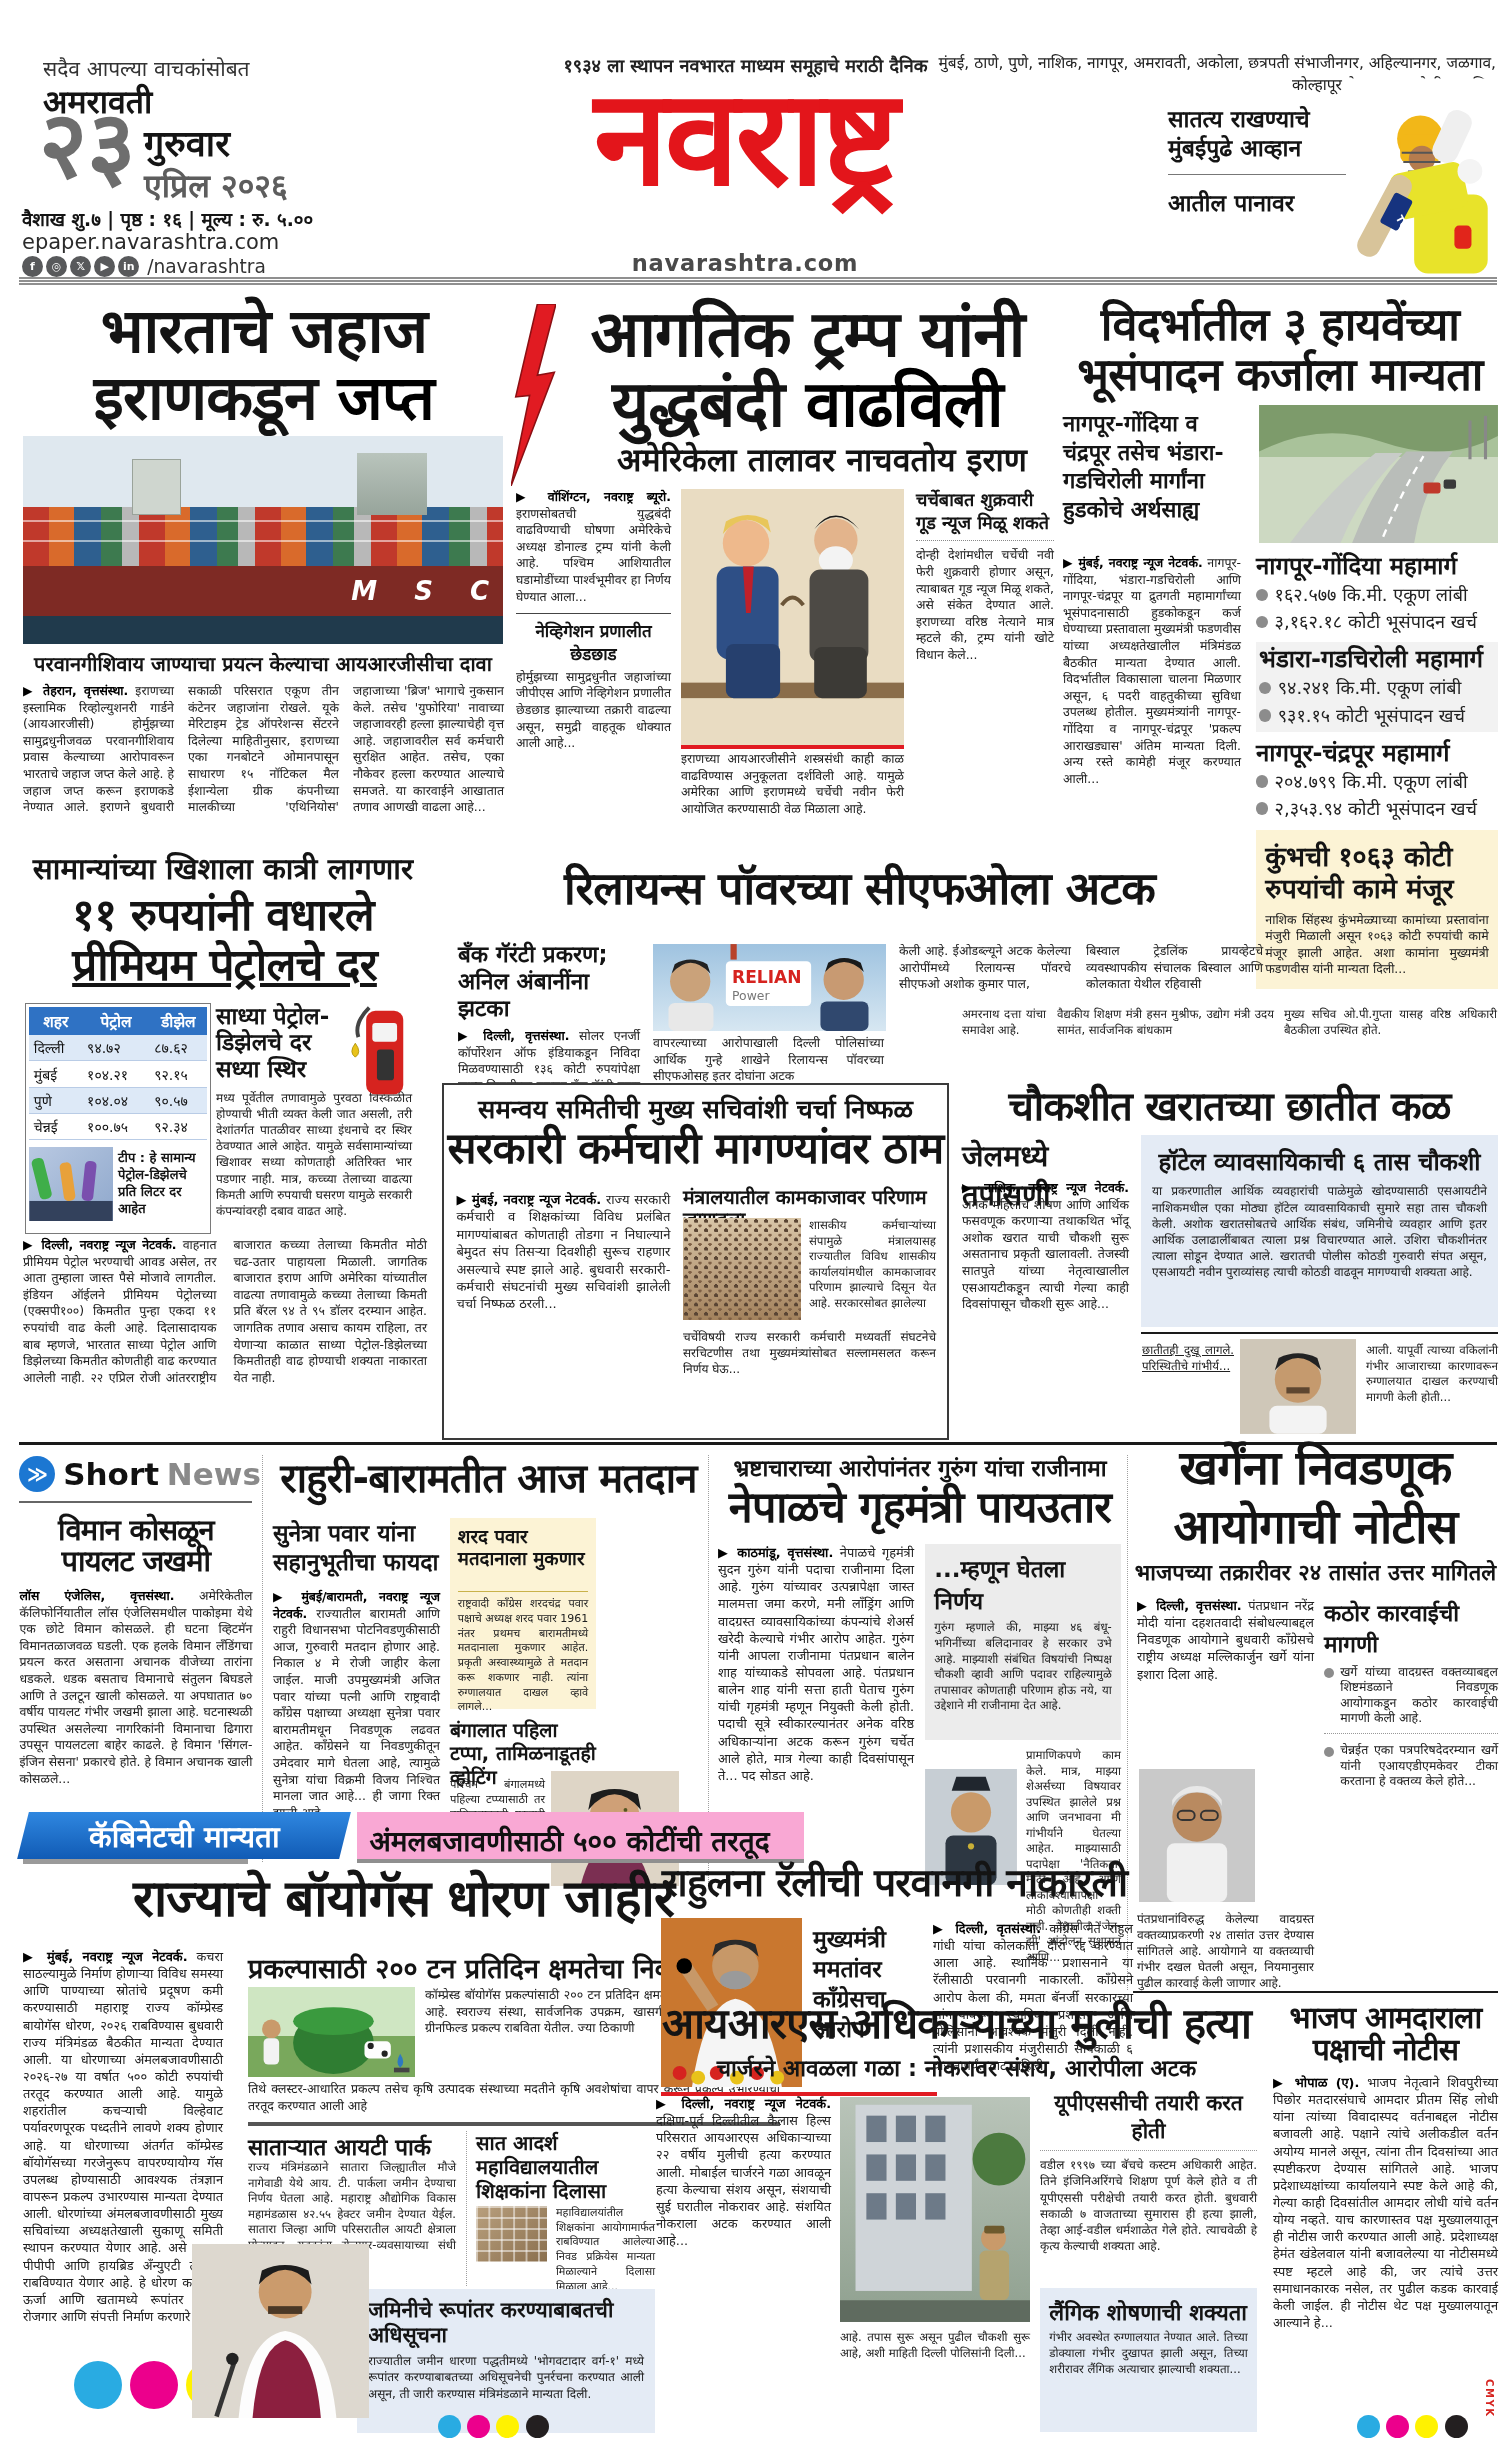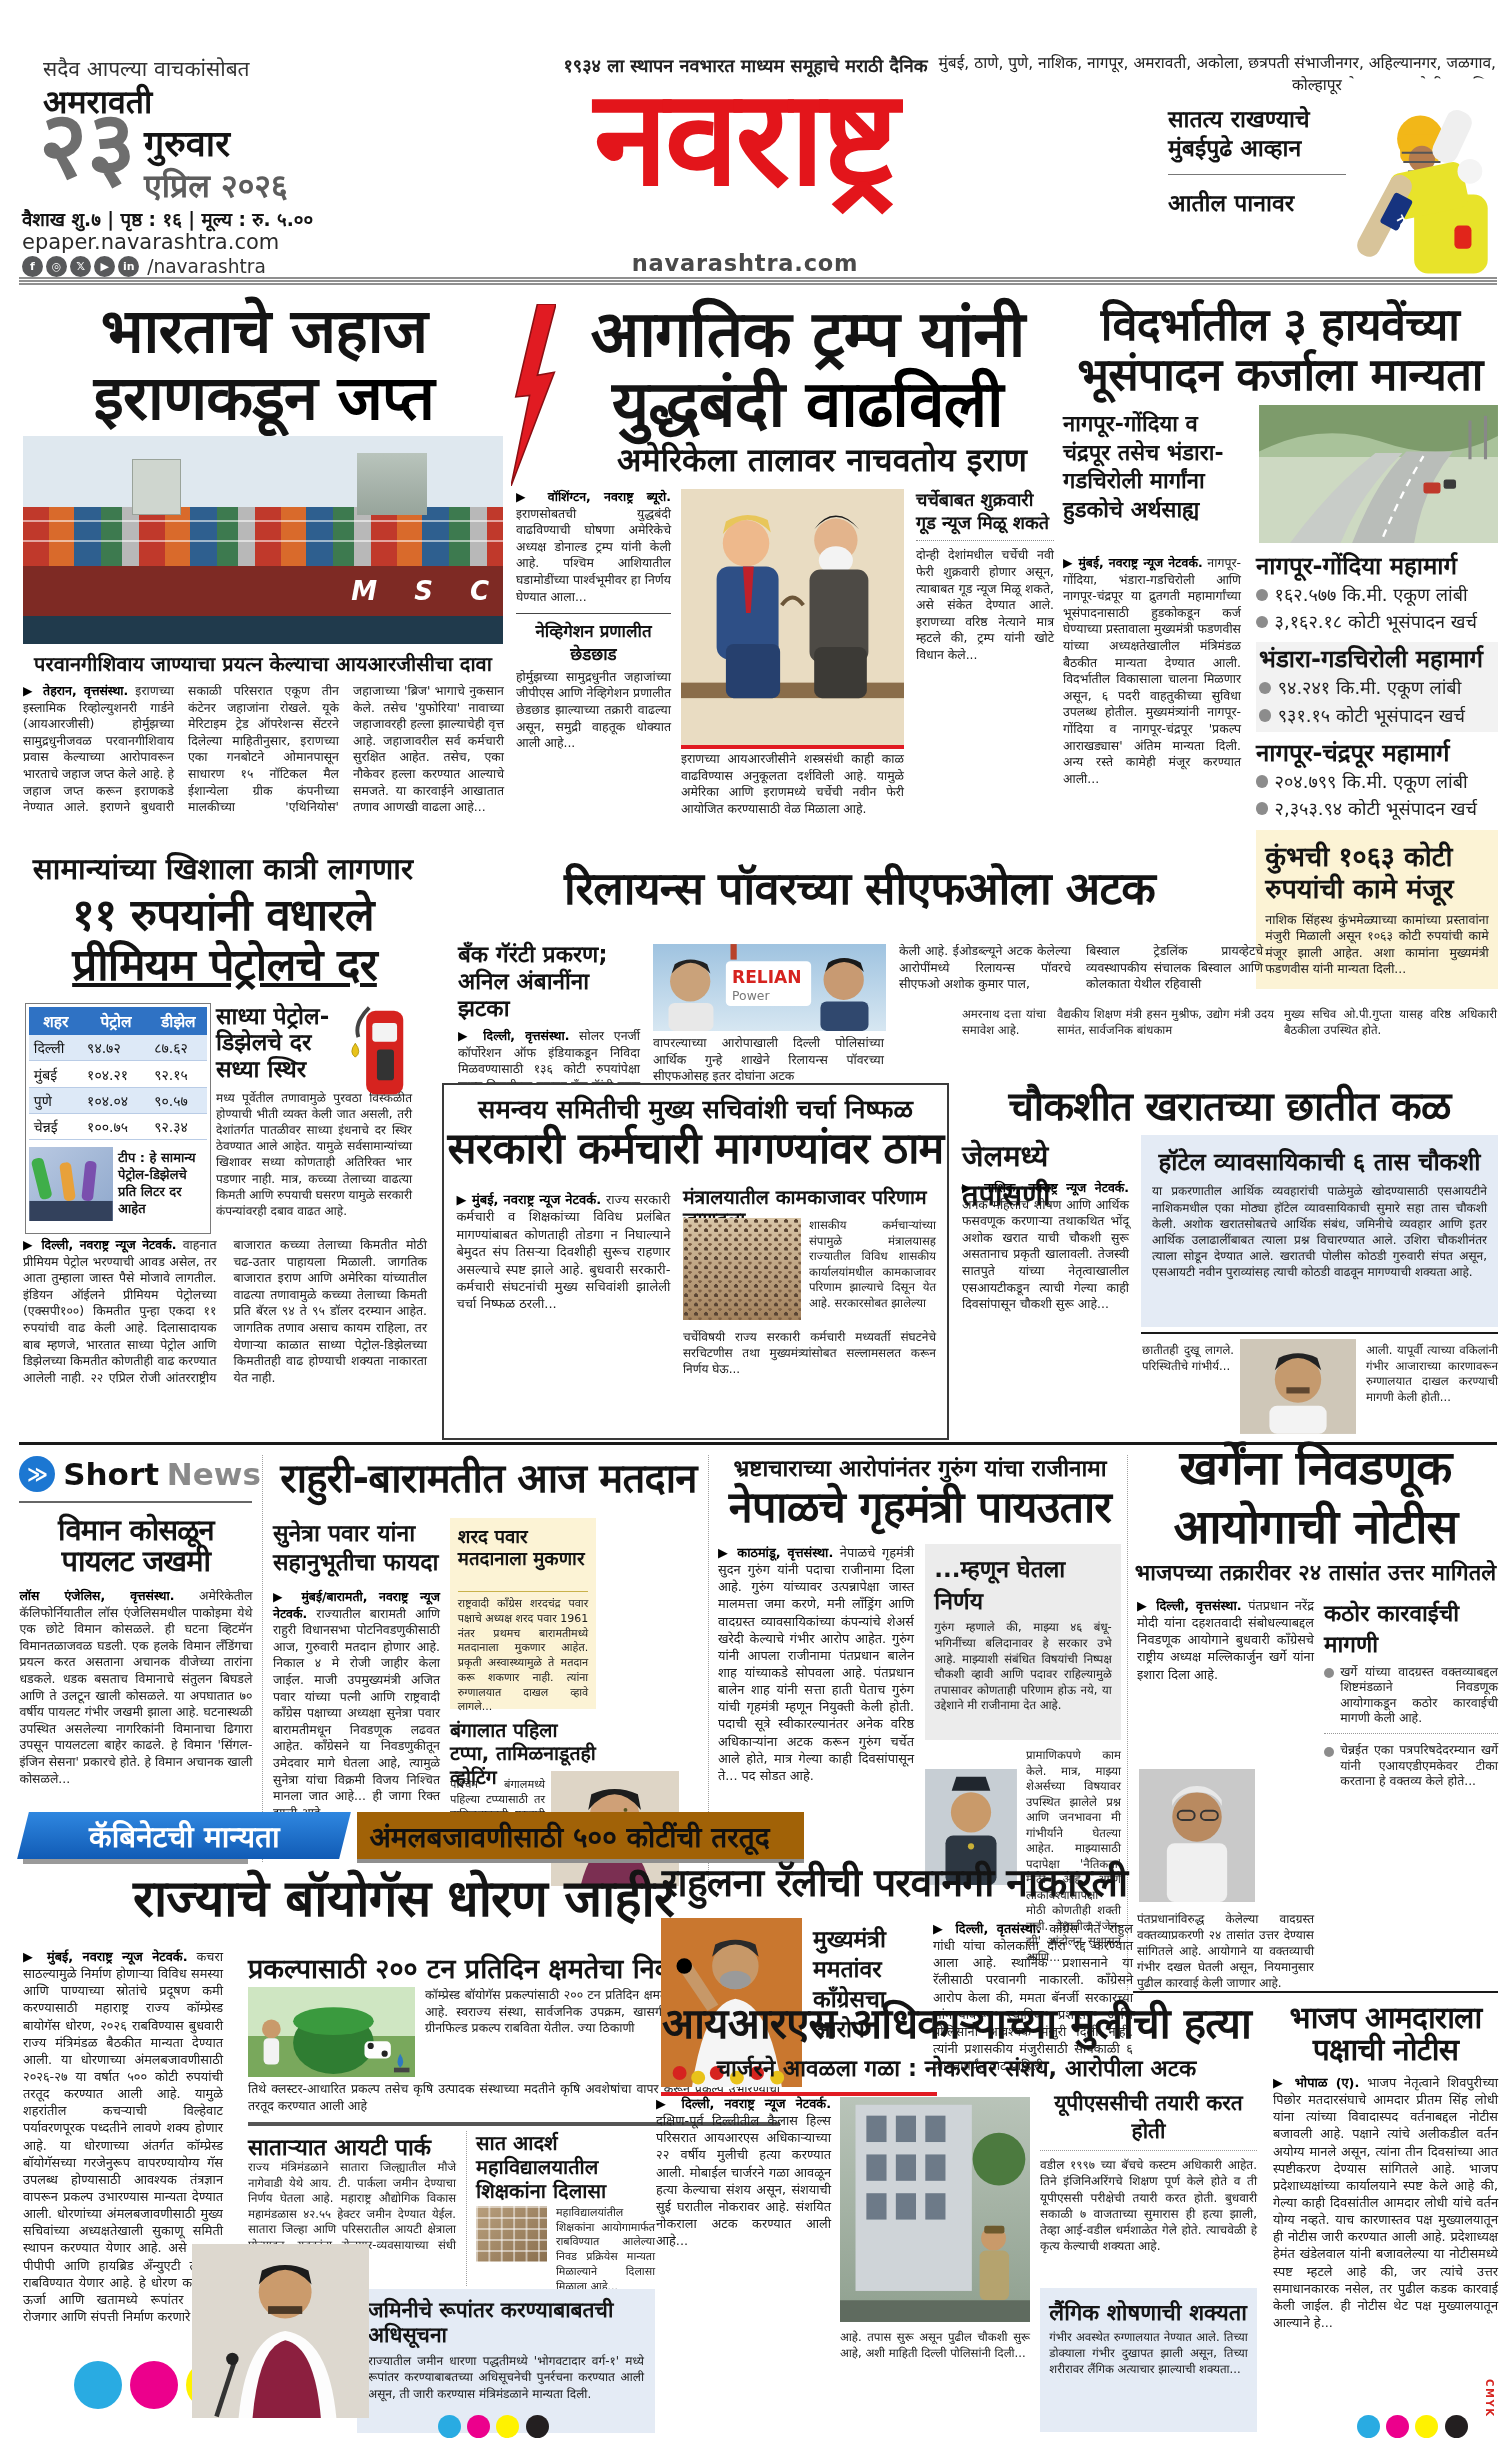"छातीतही दुखू लागले. परिस्थितीचे" div.s { text-decoration: none -> underline }
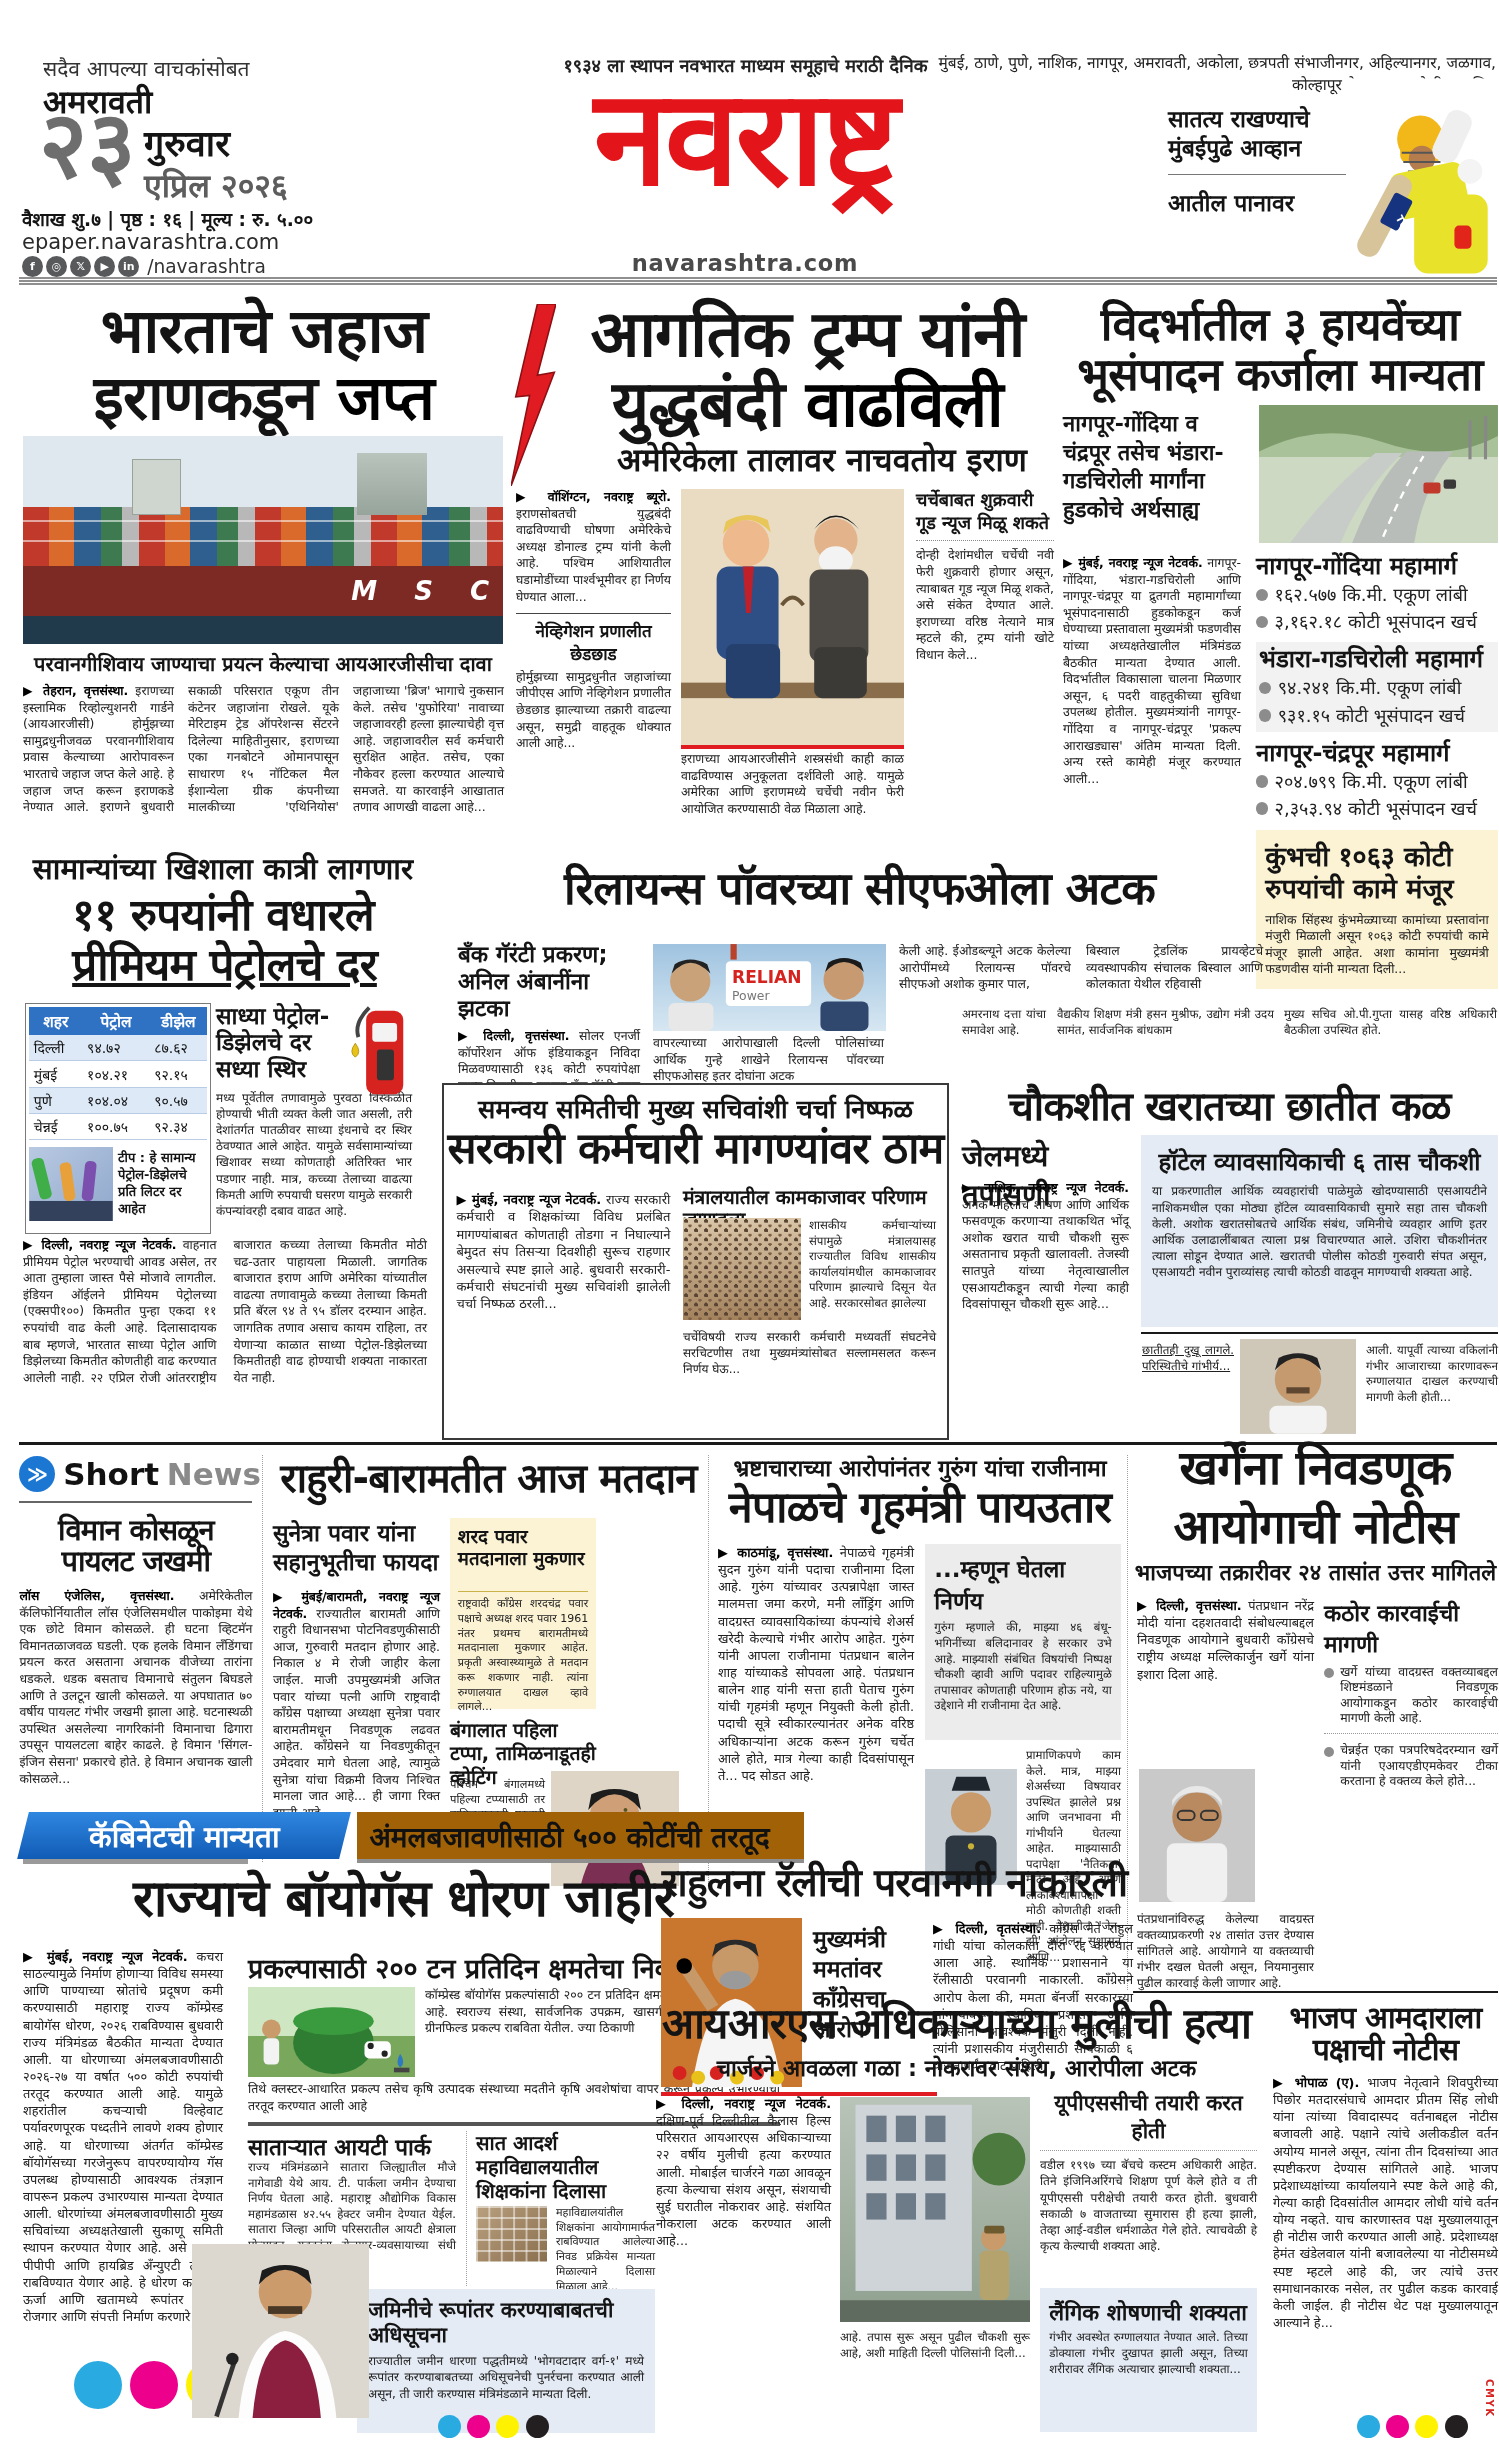"अंमलबजावणीसाठी ५०० कोटींची तरतूद" .ribbon { align-items: center -> flex-end; background: #a16207 -> #f9a8d4 }
